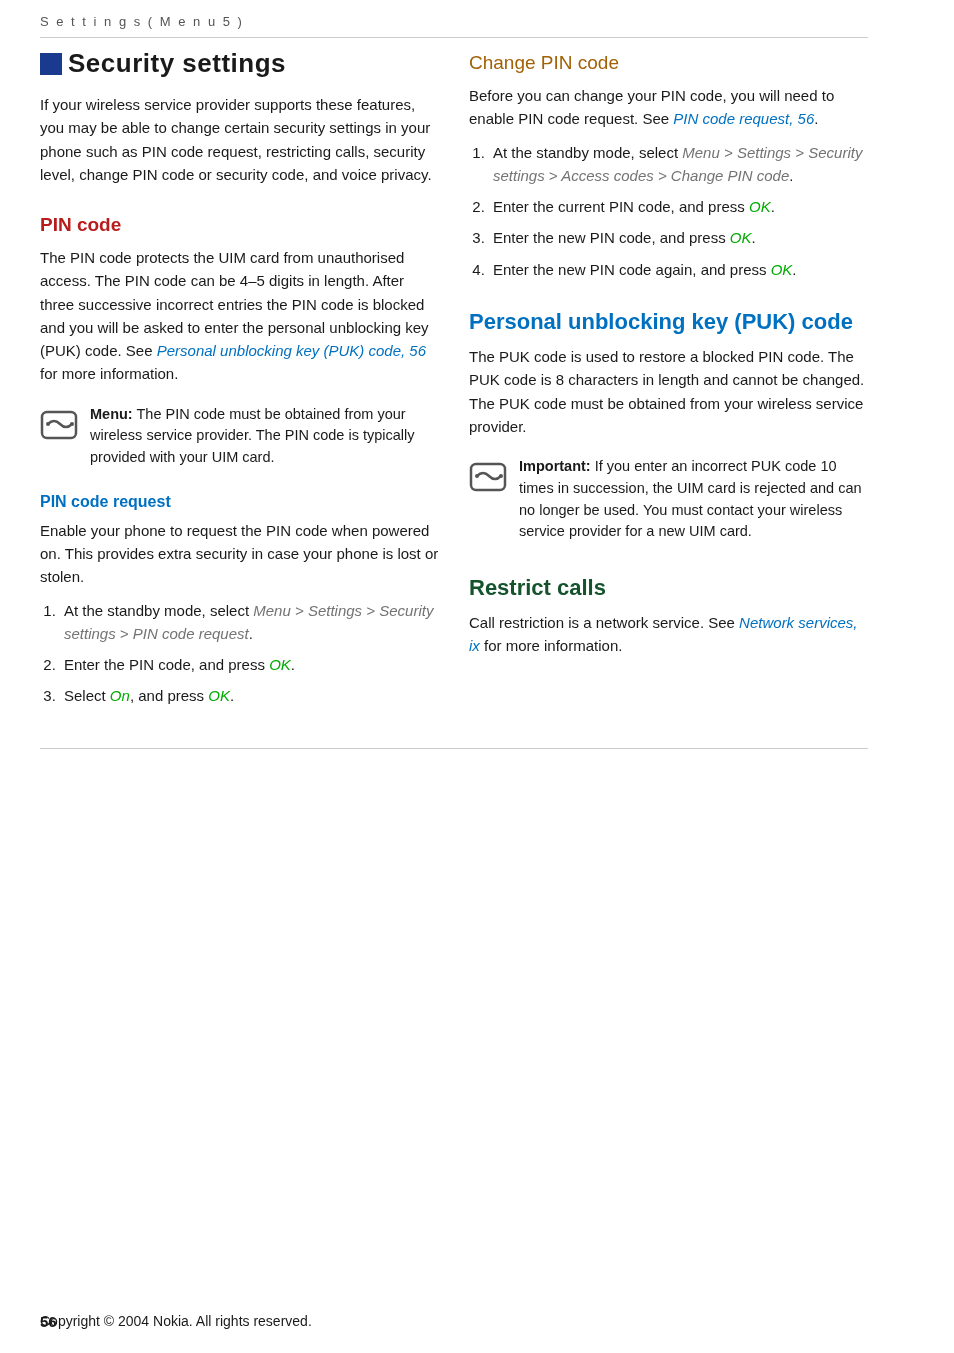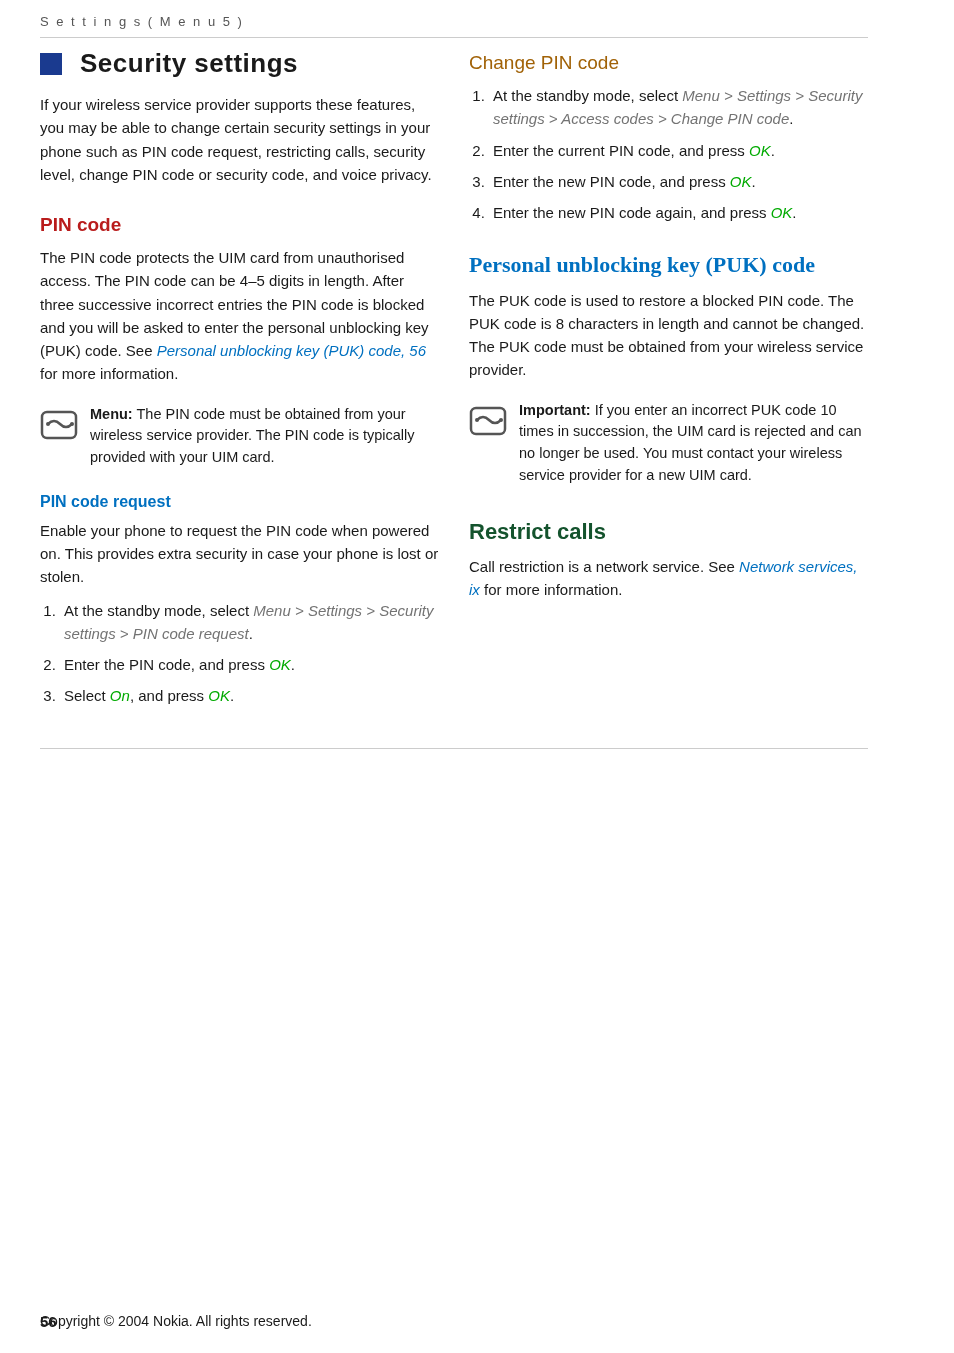"Security settings" .section-title-main { gap: 18px -> 6px }
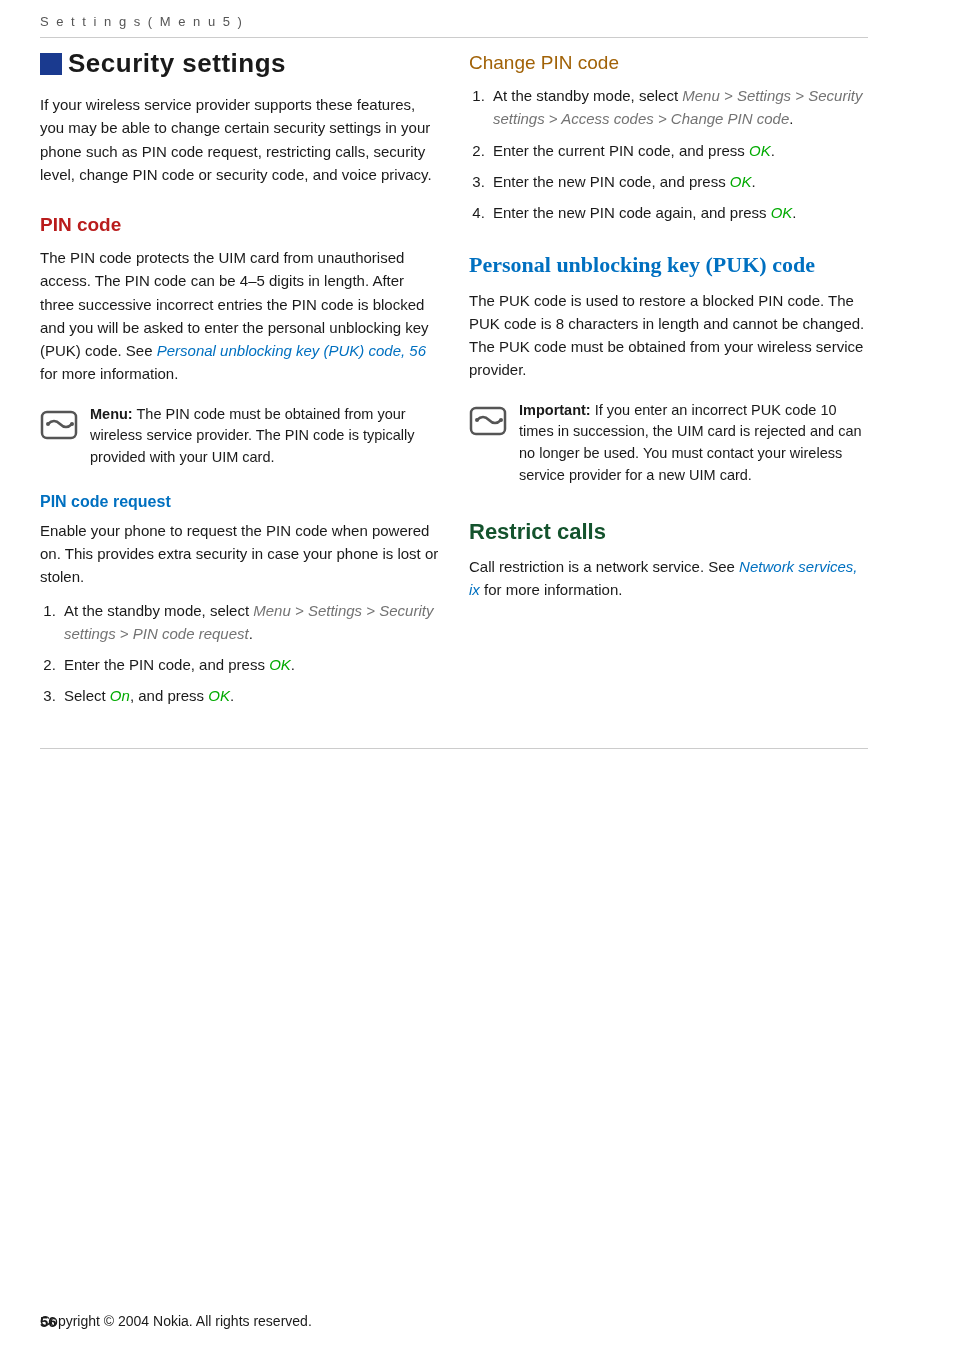"Before you can change your" p.body-text { html: none -> <p> <span>Before you can change your PIN code, you will need to enable PIN code request. See</span> <span>PIN code request, 56</span><span>.</span> </p> }
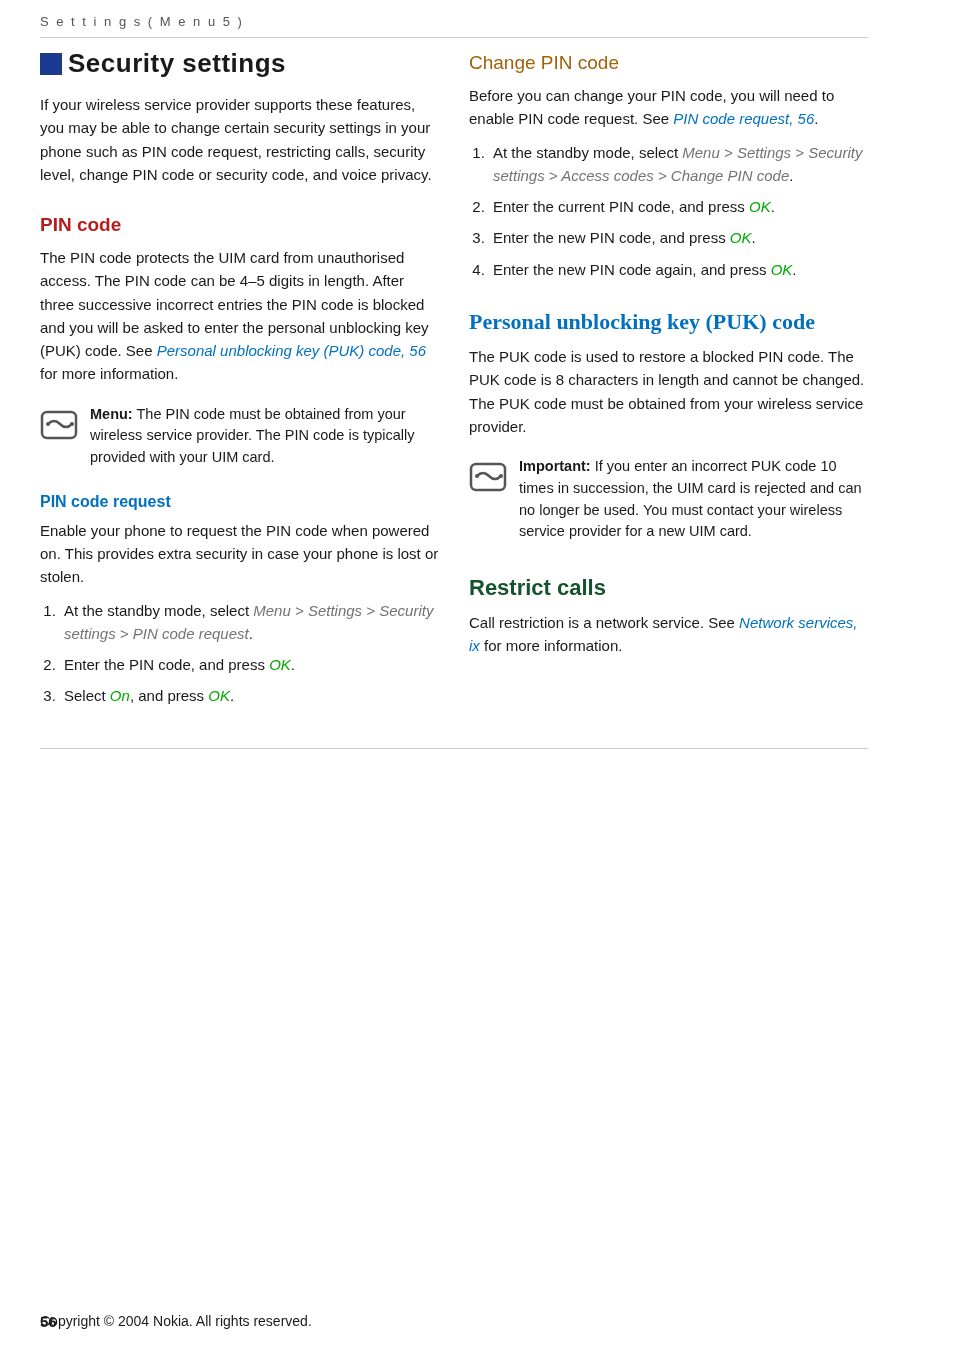"Personal unblocking key (PUK) code" .right-large-title { font-family: Liberation Serif, serif -> none }
